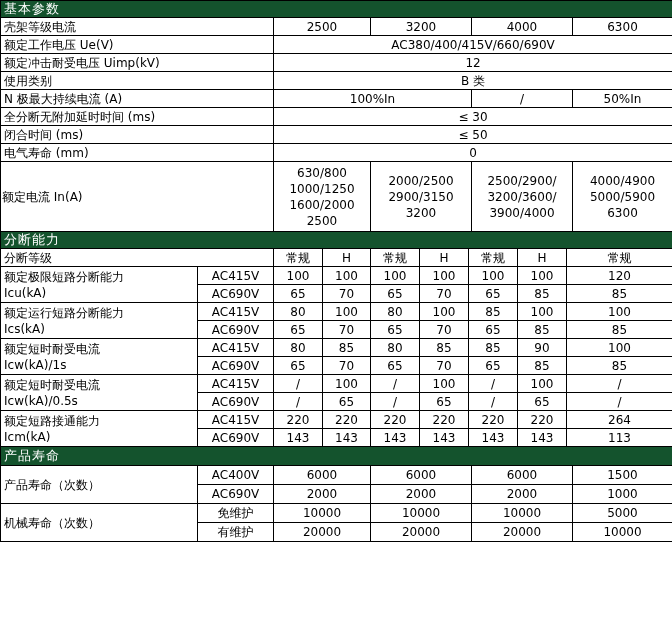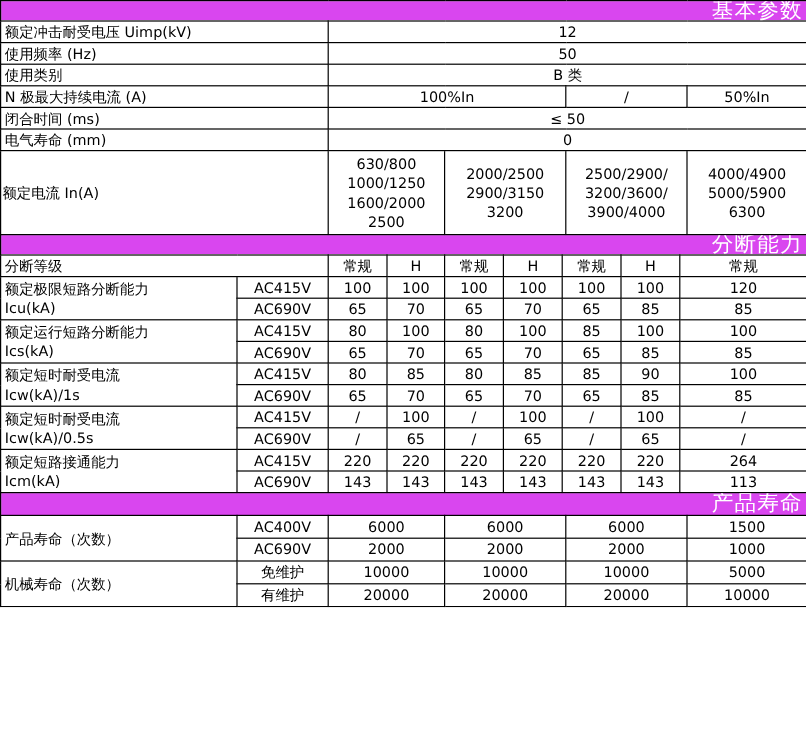"基本参数" td.sec { background: #d946ef -> #14532d; font-size: 18px -> 13px; text-align: right -> left }
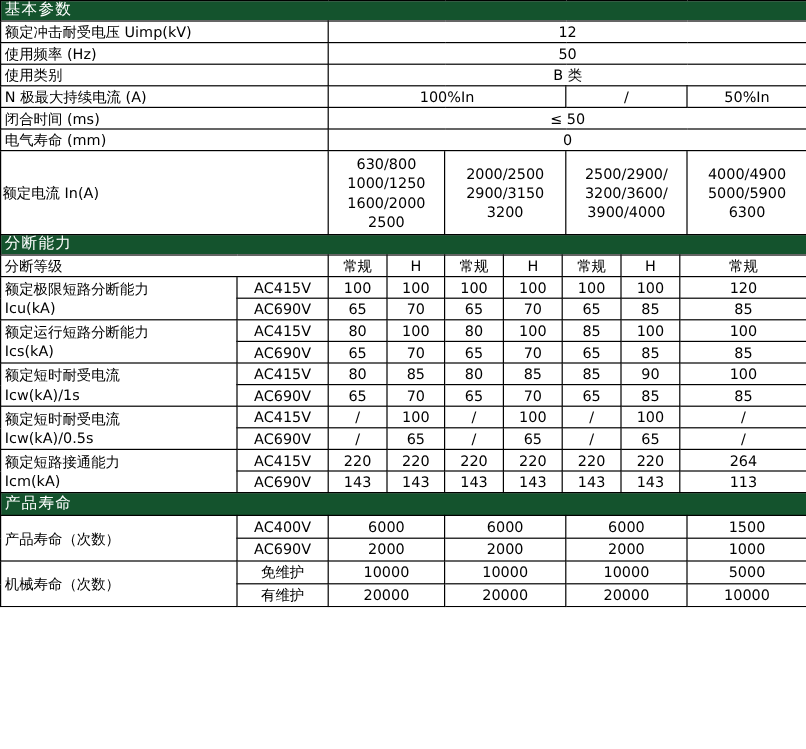"壳架等级电流" tr { html: none -> <tr> <td>壳架等级电流</td> <td>2500</td> <td>3200</td> <td>4000</td> <td>6300</td> </tr> }
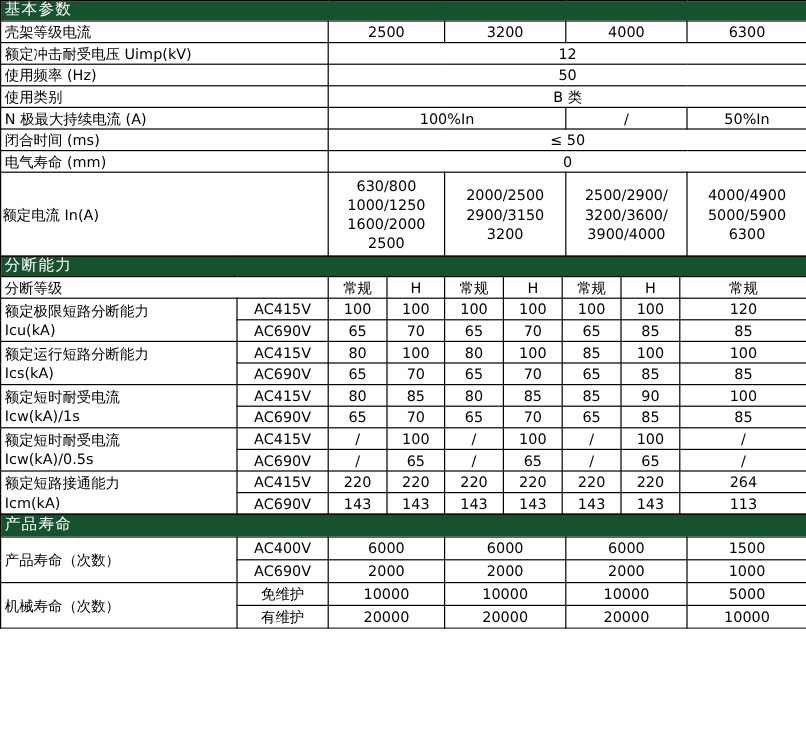"额定工作电压 Ue(V)" tr { html: none -> <tr> <td>额定工作电压 Ue(V)</td> <td>AC380/400/415V/660/690V</td> </tr> }
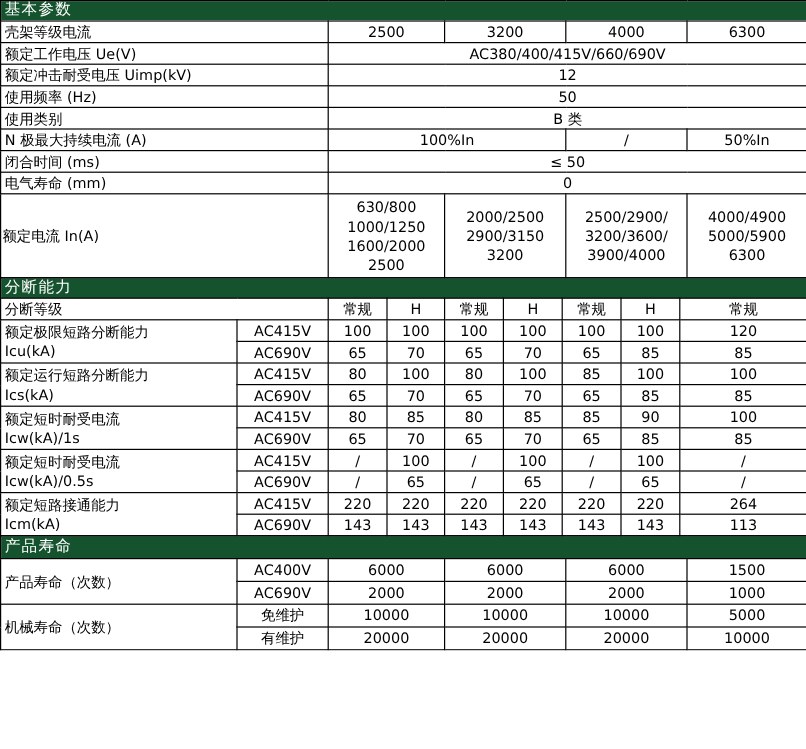"使用频率 (Hz)" tr { html: <tr> <td>使用频率 (Hz)</td> <td>50</td> </tr> -> none }
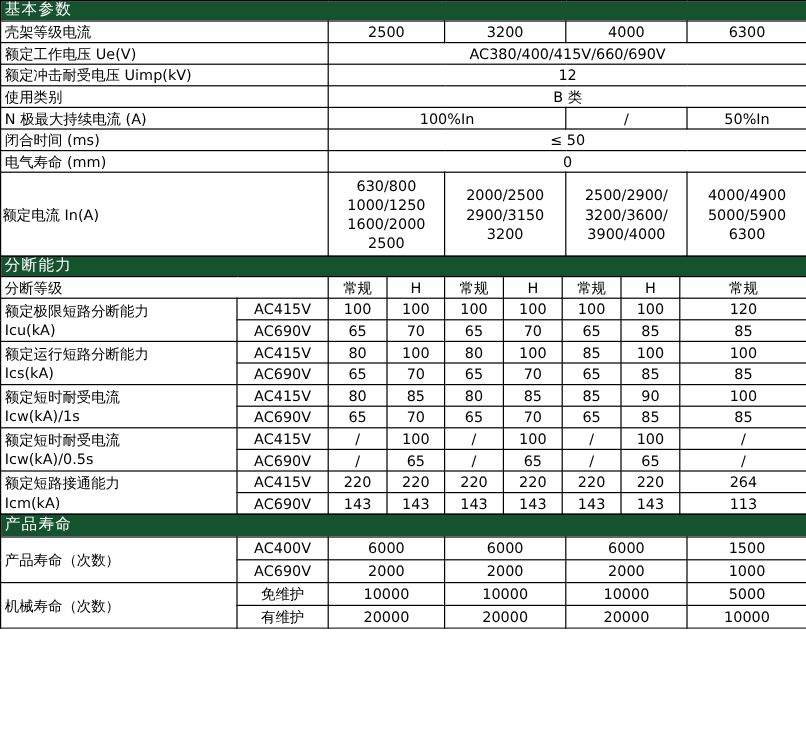"全分断无附加延时时间 (ms)" tr { html: none -> <tr> <td>全分断无附加延时时间 (ms)</td> <td>≤ 30</td> </tr> }
